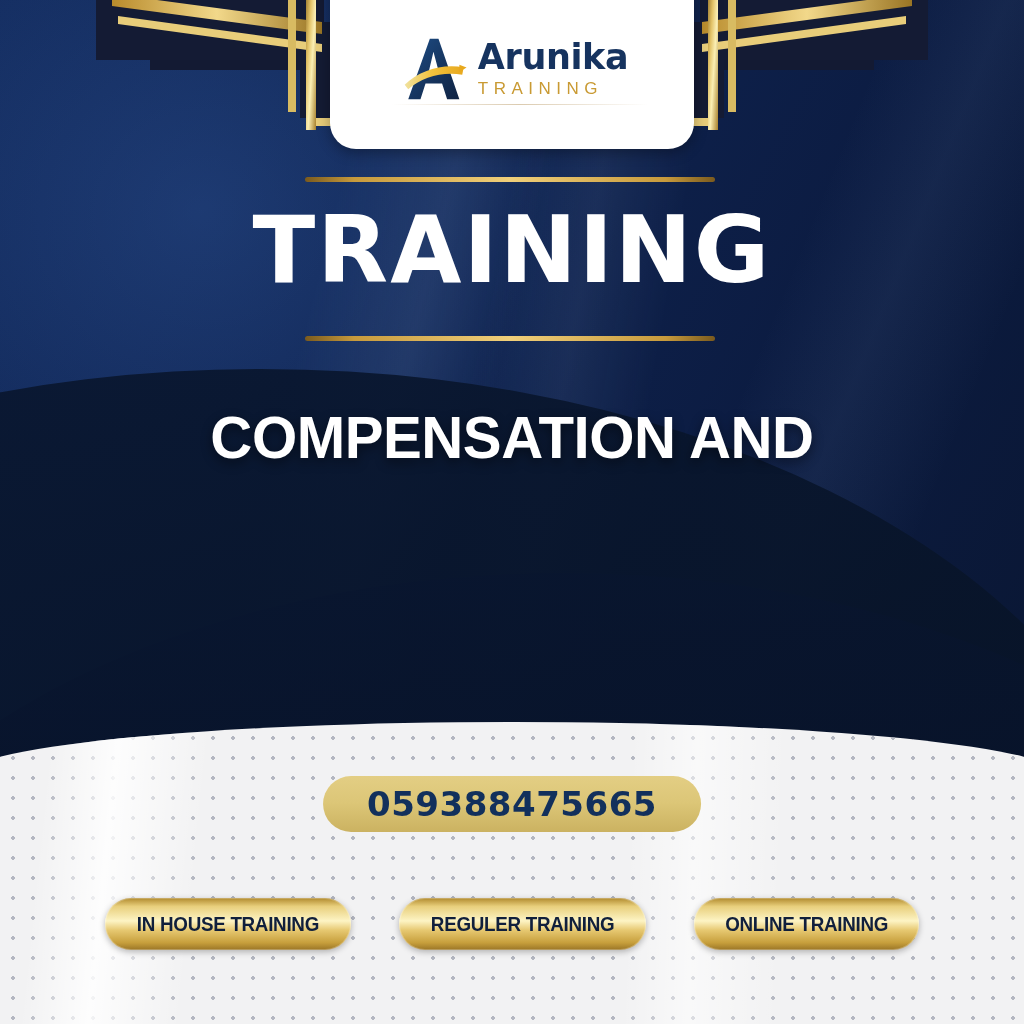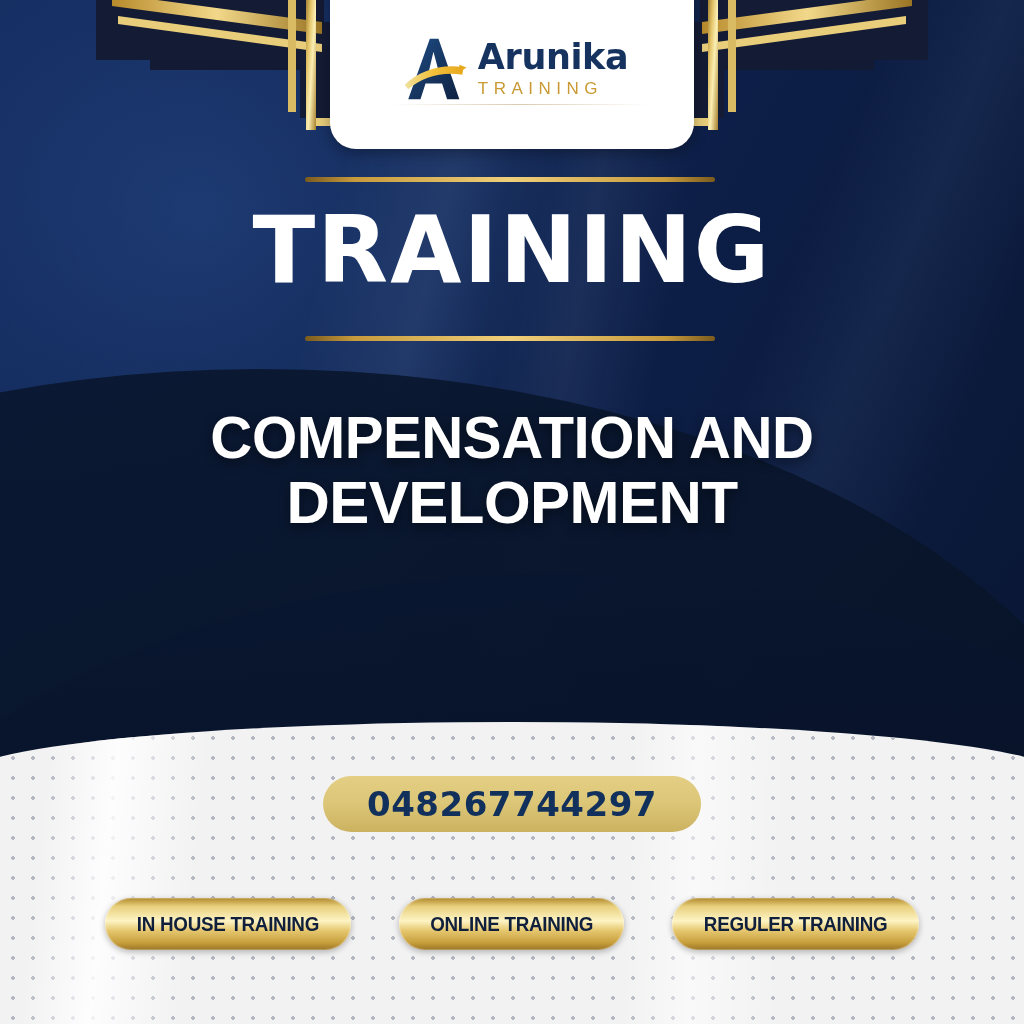"DEVELOPMENT" span.hl-3 { html: <span>DEVELOPMENT</span> -> none }
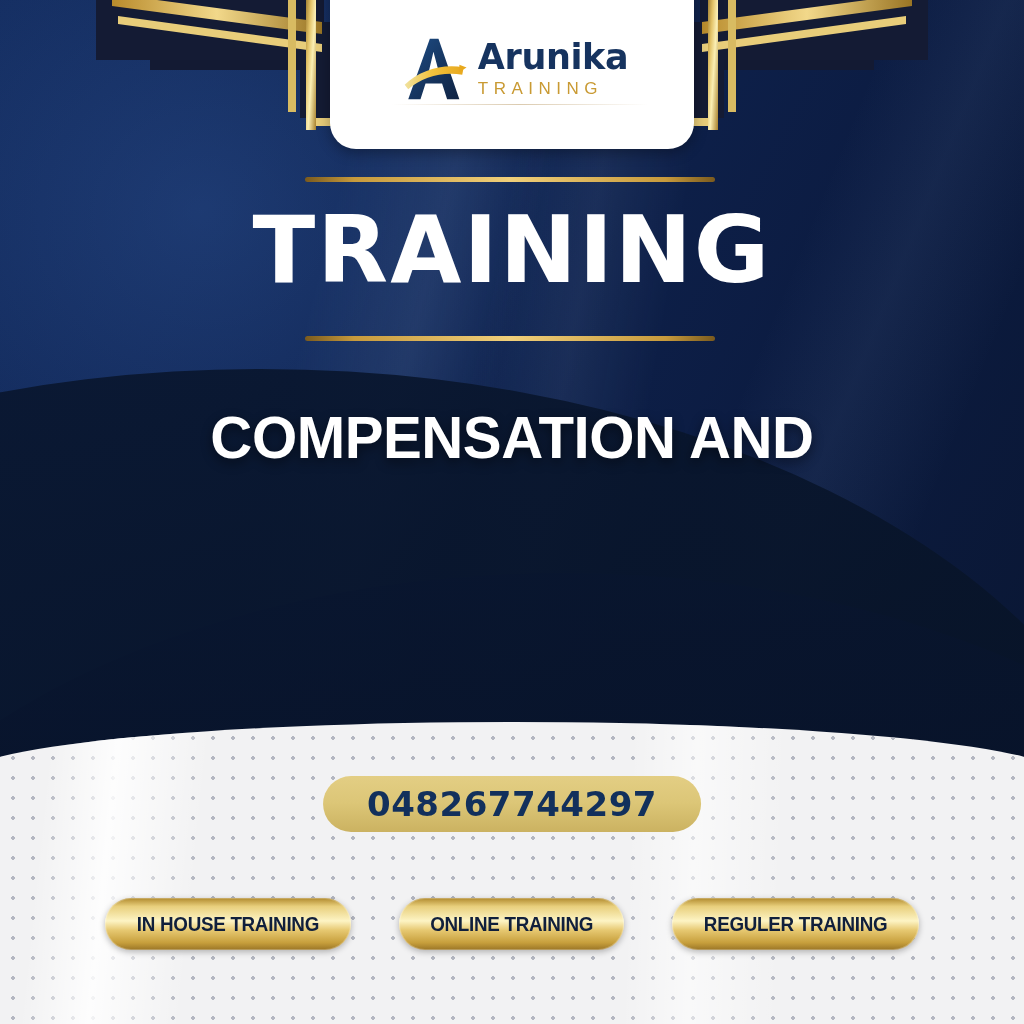"048267744297" div.phone { text: 048267744297 -> 059388475665 }
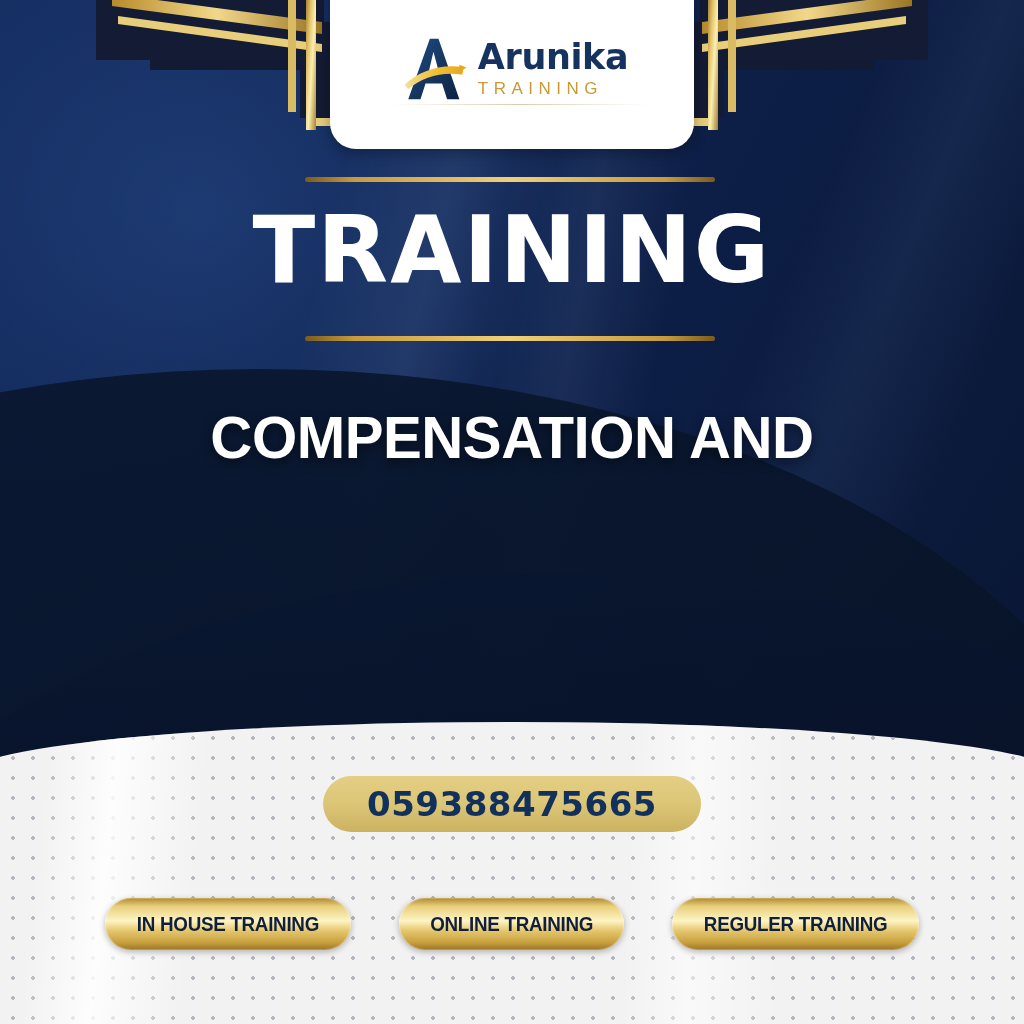"ONLINE TRAINING" div.btn { order: before "REGULER TRAINING" -> after "REGULER TRAINING" }
